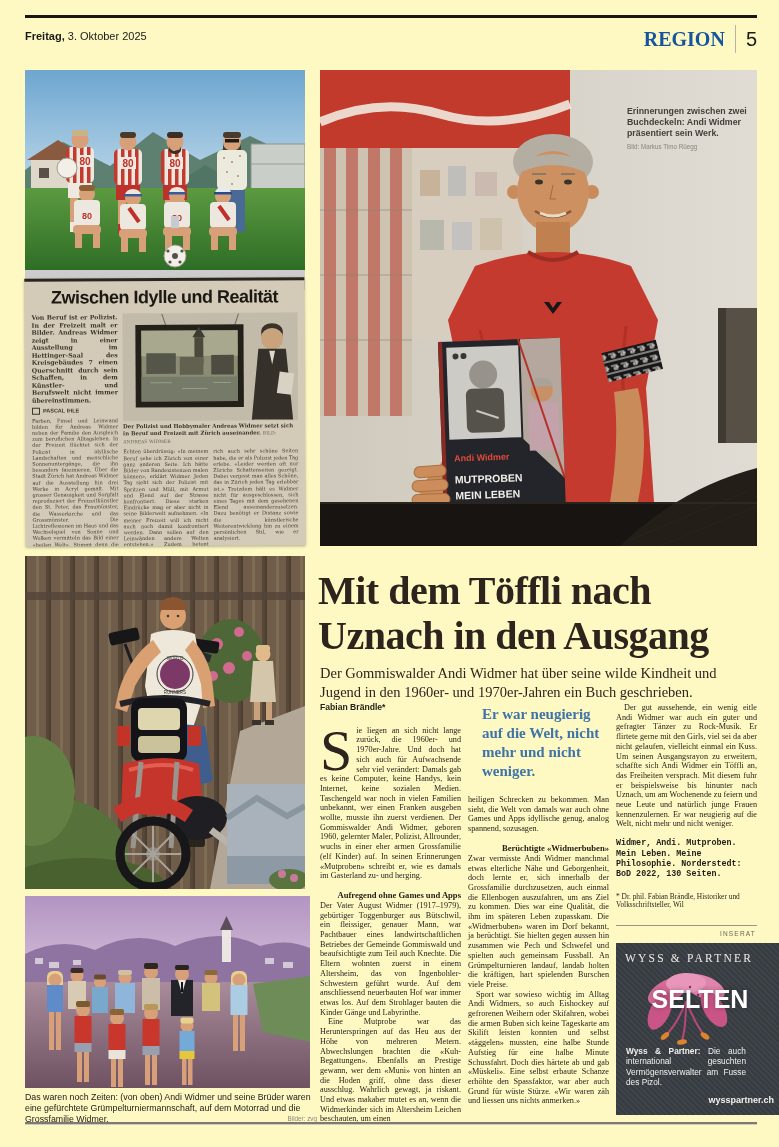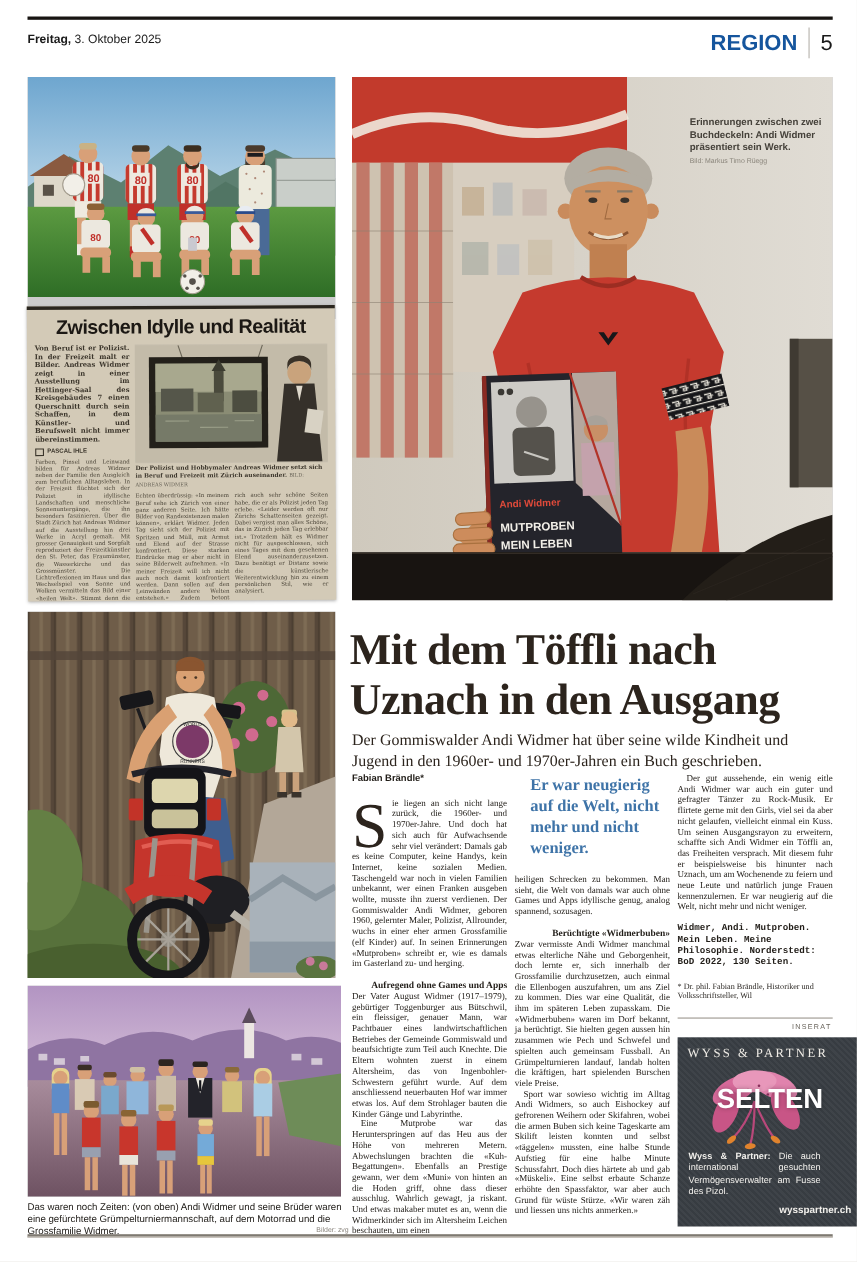"Freitag, 3. Oktober 2025" .page { background: #ffffff -> #fef9c3 }
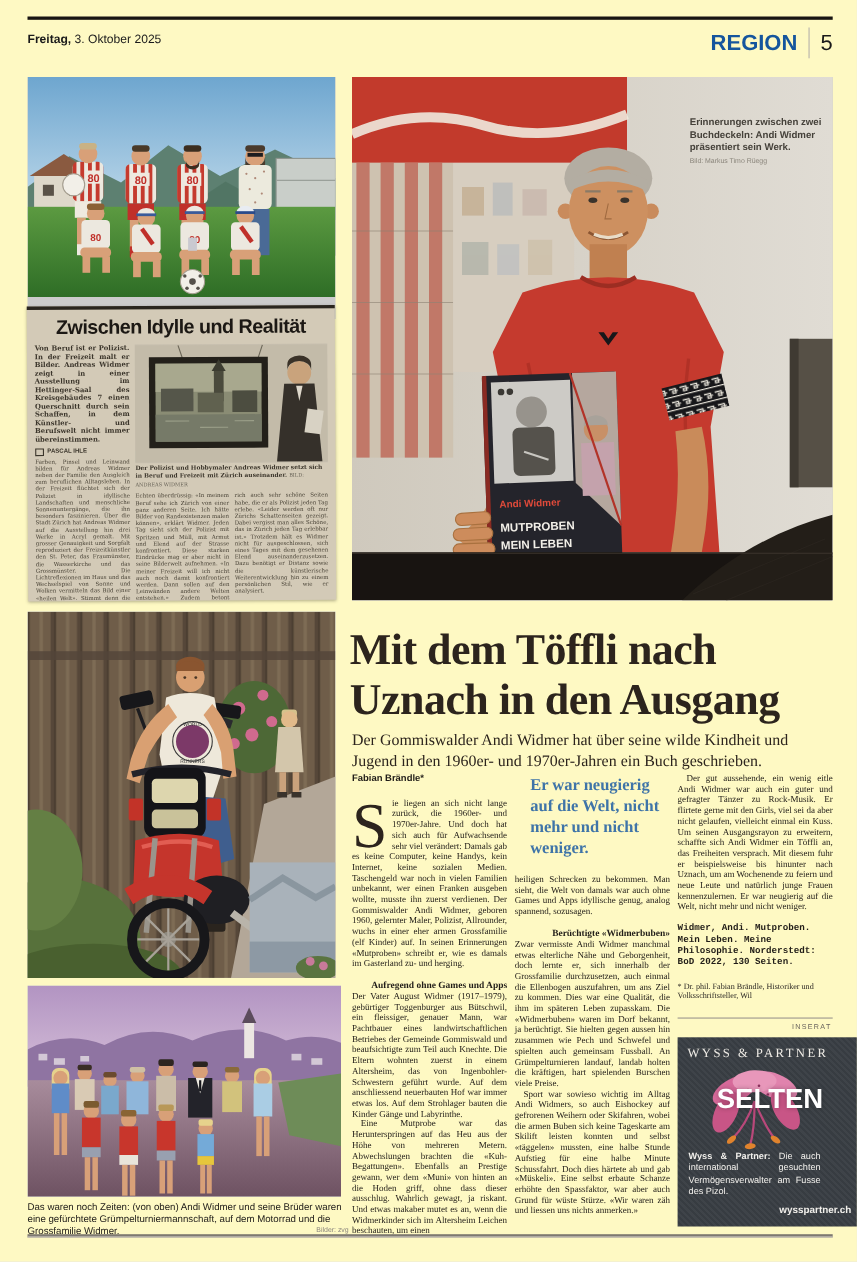"REGION" .section { font-family: Liberation Sans, sans-serif -> Liberation Serif, serif }
